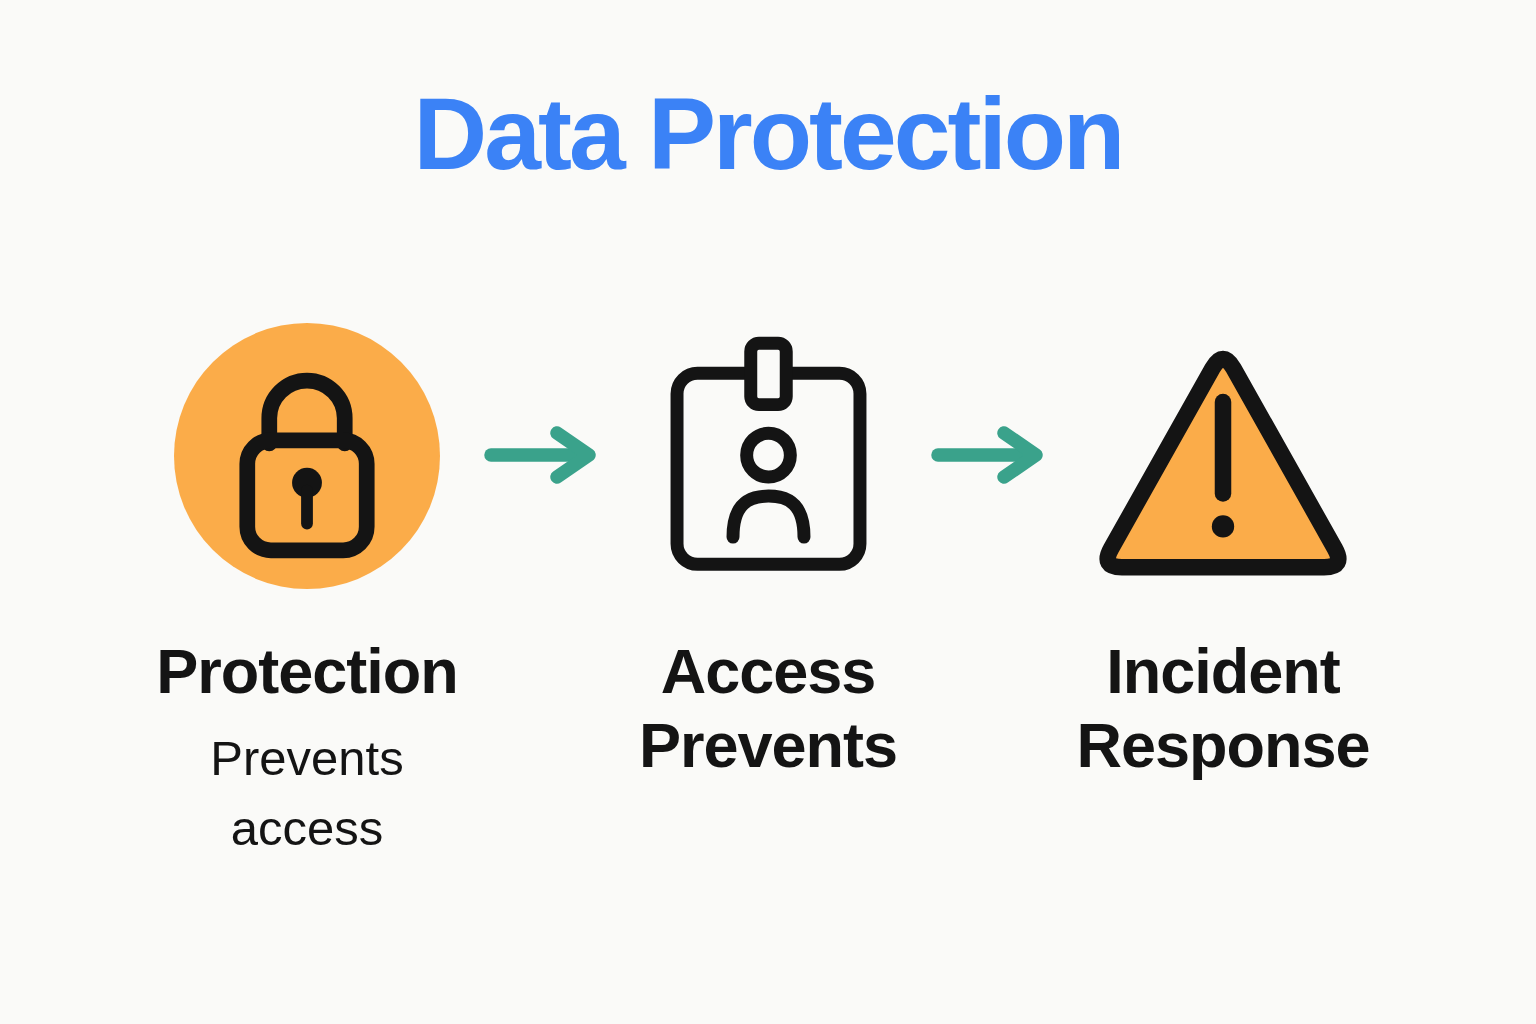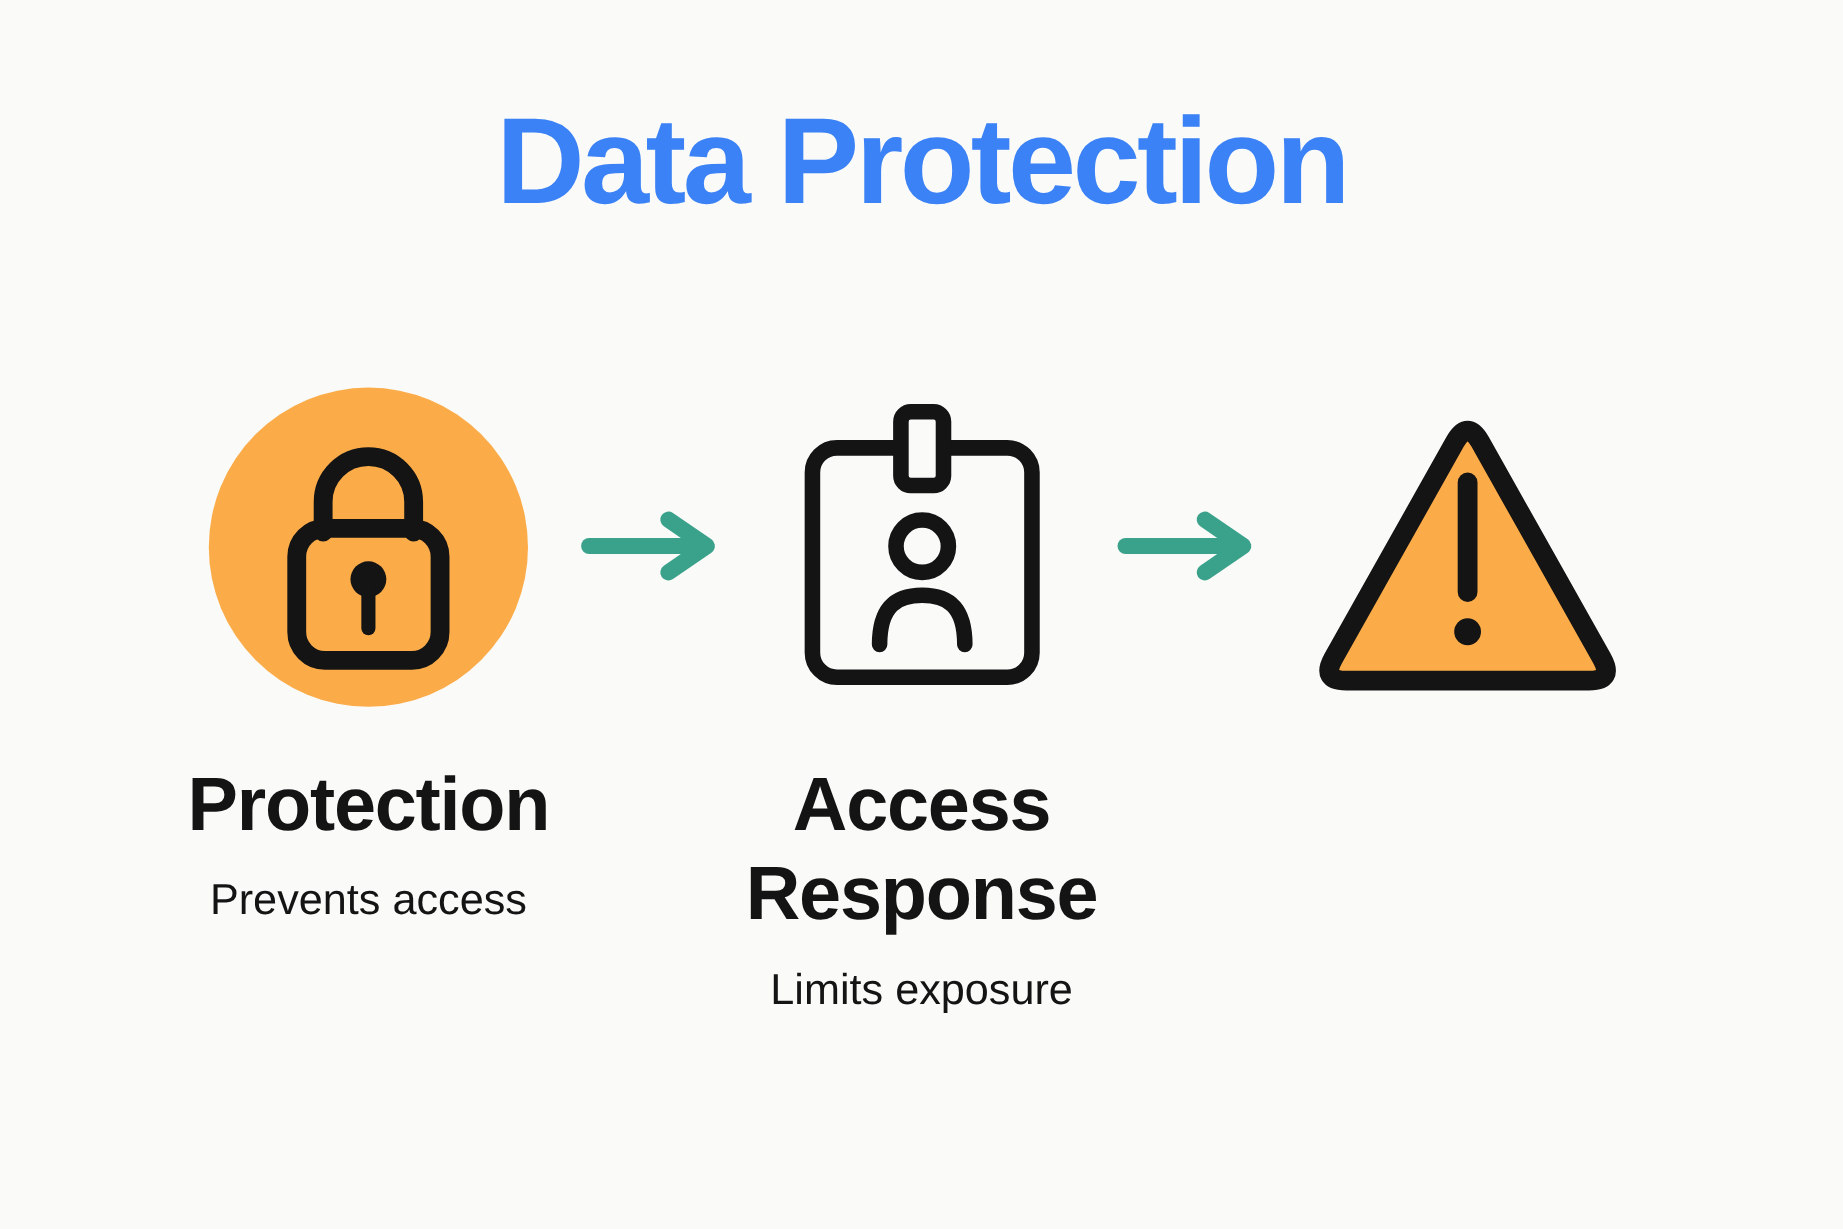"Access Response" div.step-label { text: Response -> Prevents }
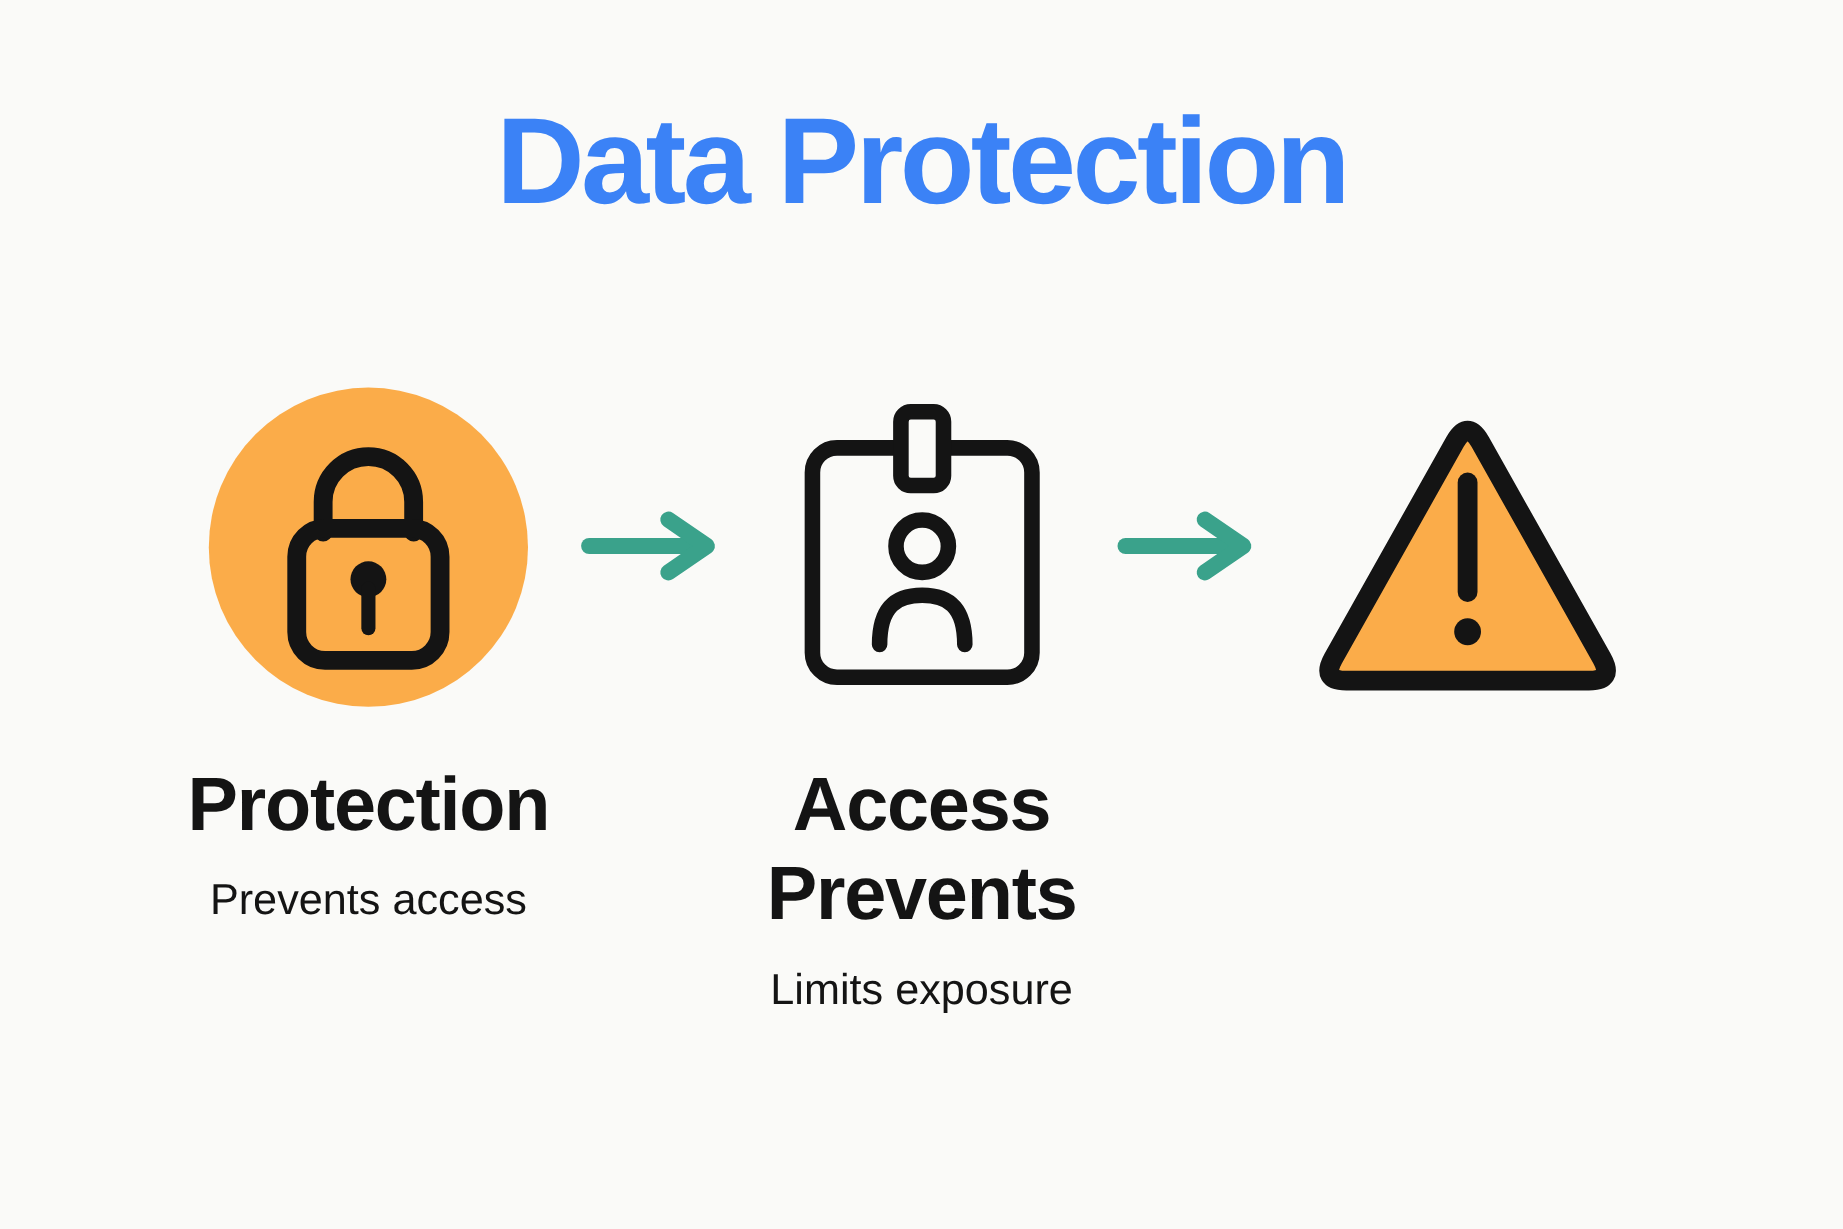"Incident Response" div.step-label { html: none -> <div>Incident Response</div> }
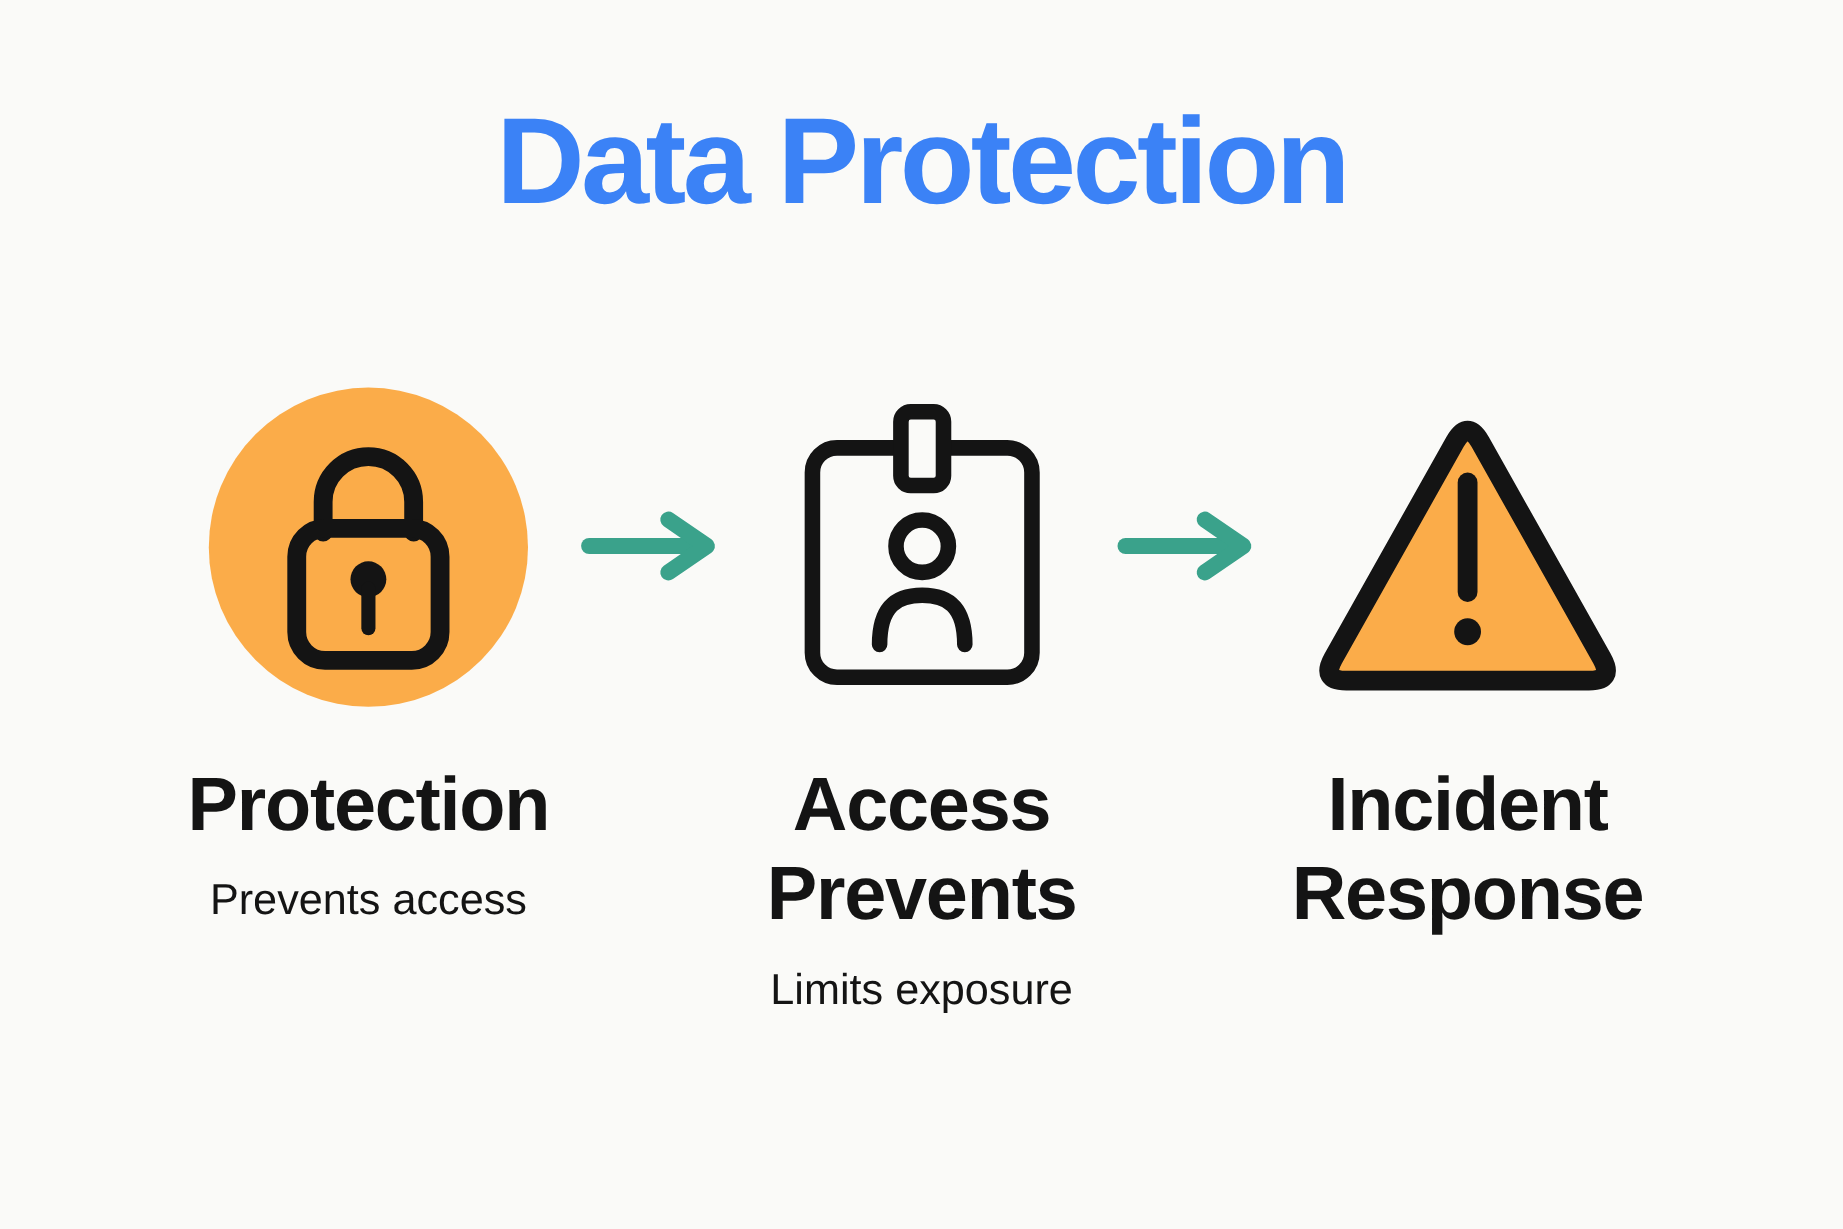"Prevents access" .step-desc { font-size: 36px -> 49px }
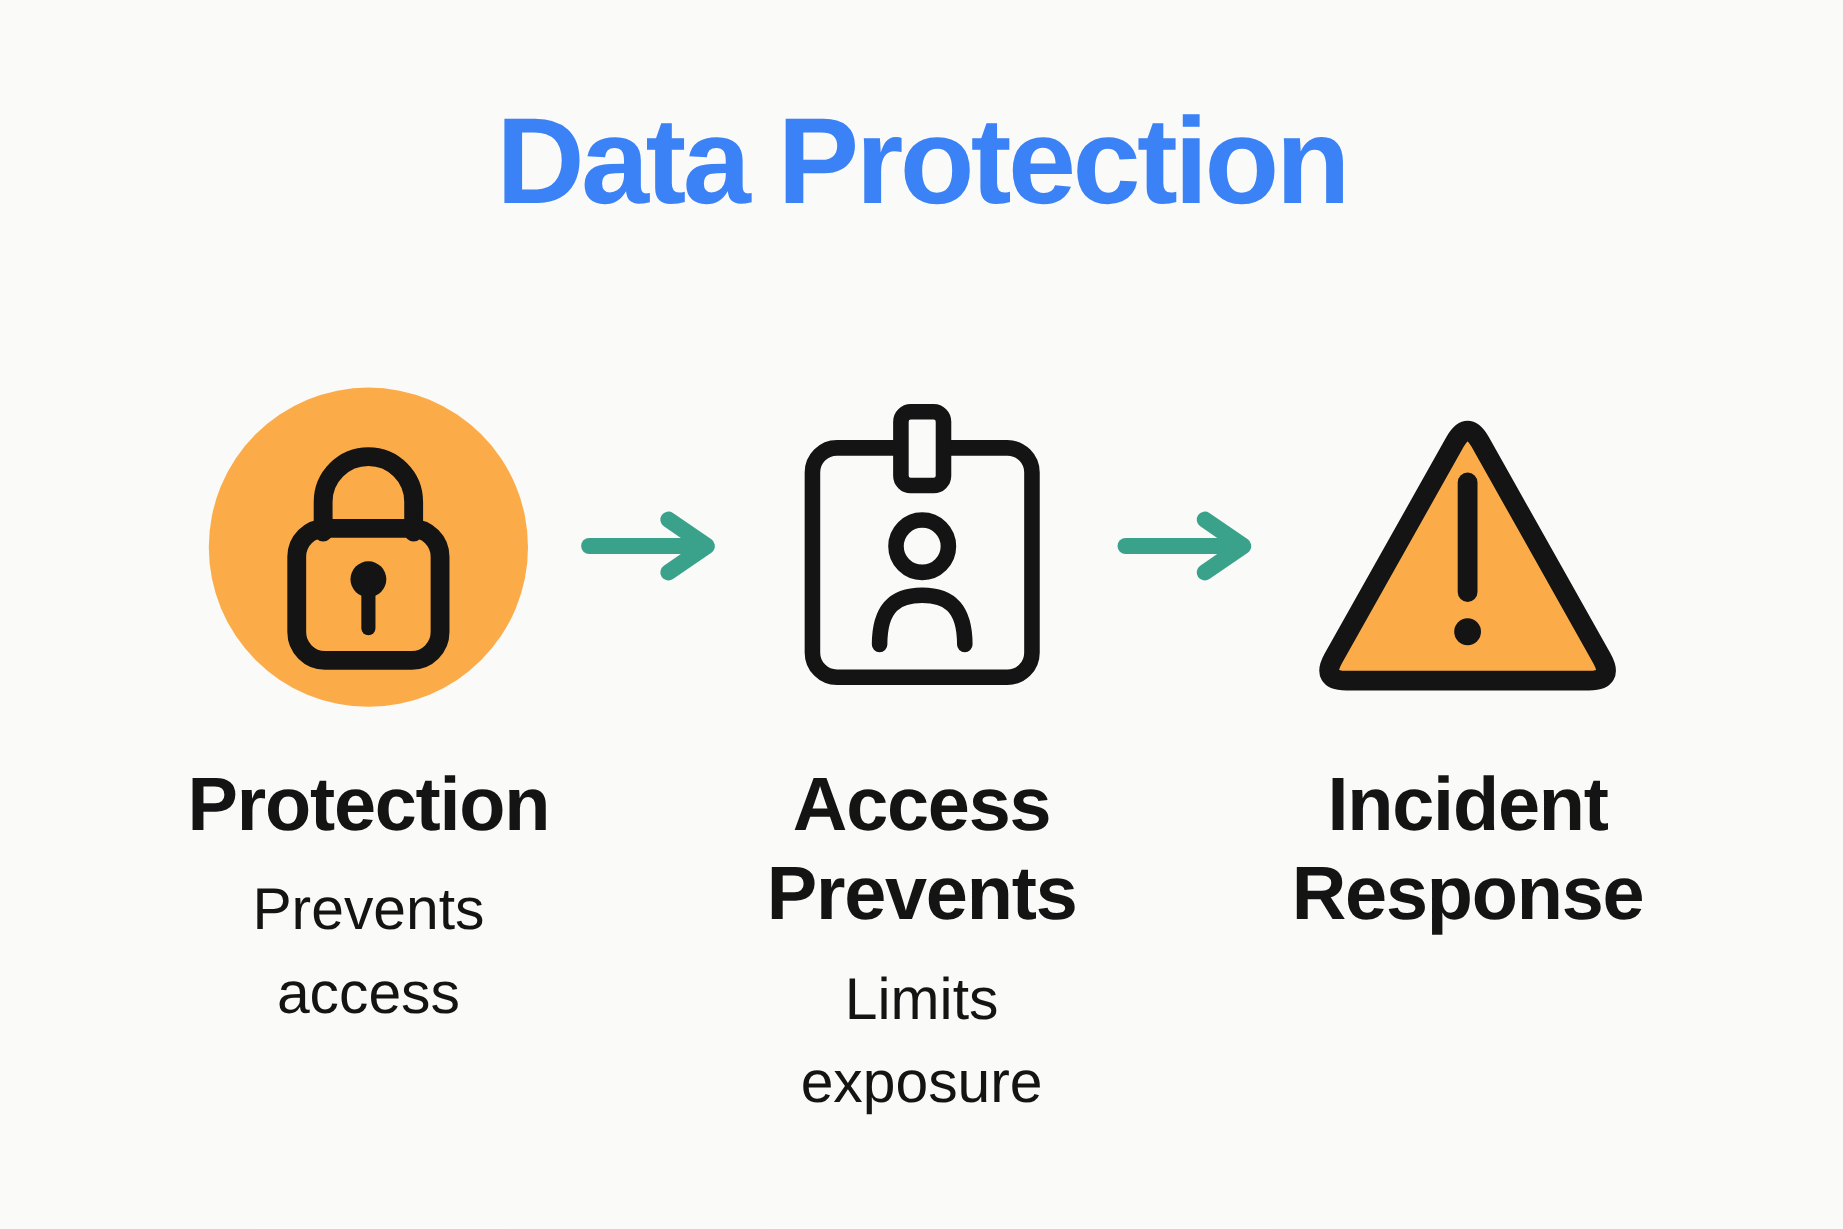"Limits exposure" div.step-desc { html: <div>Limits exposure</div> -> none }
